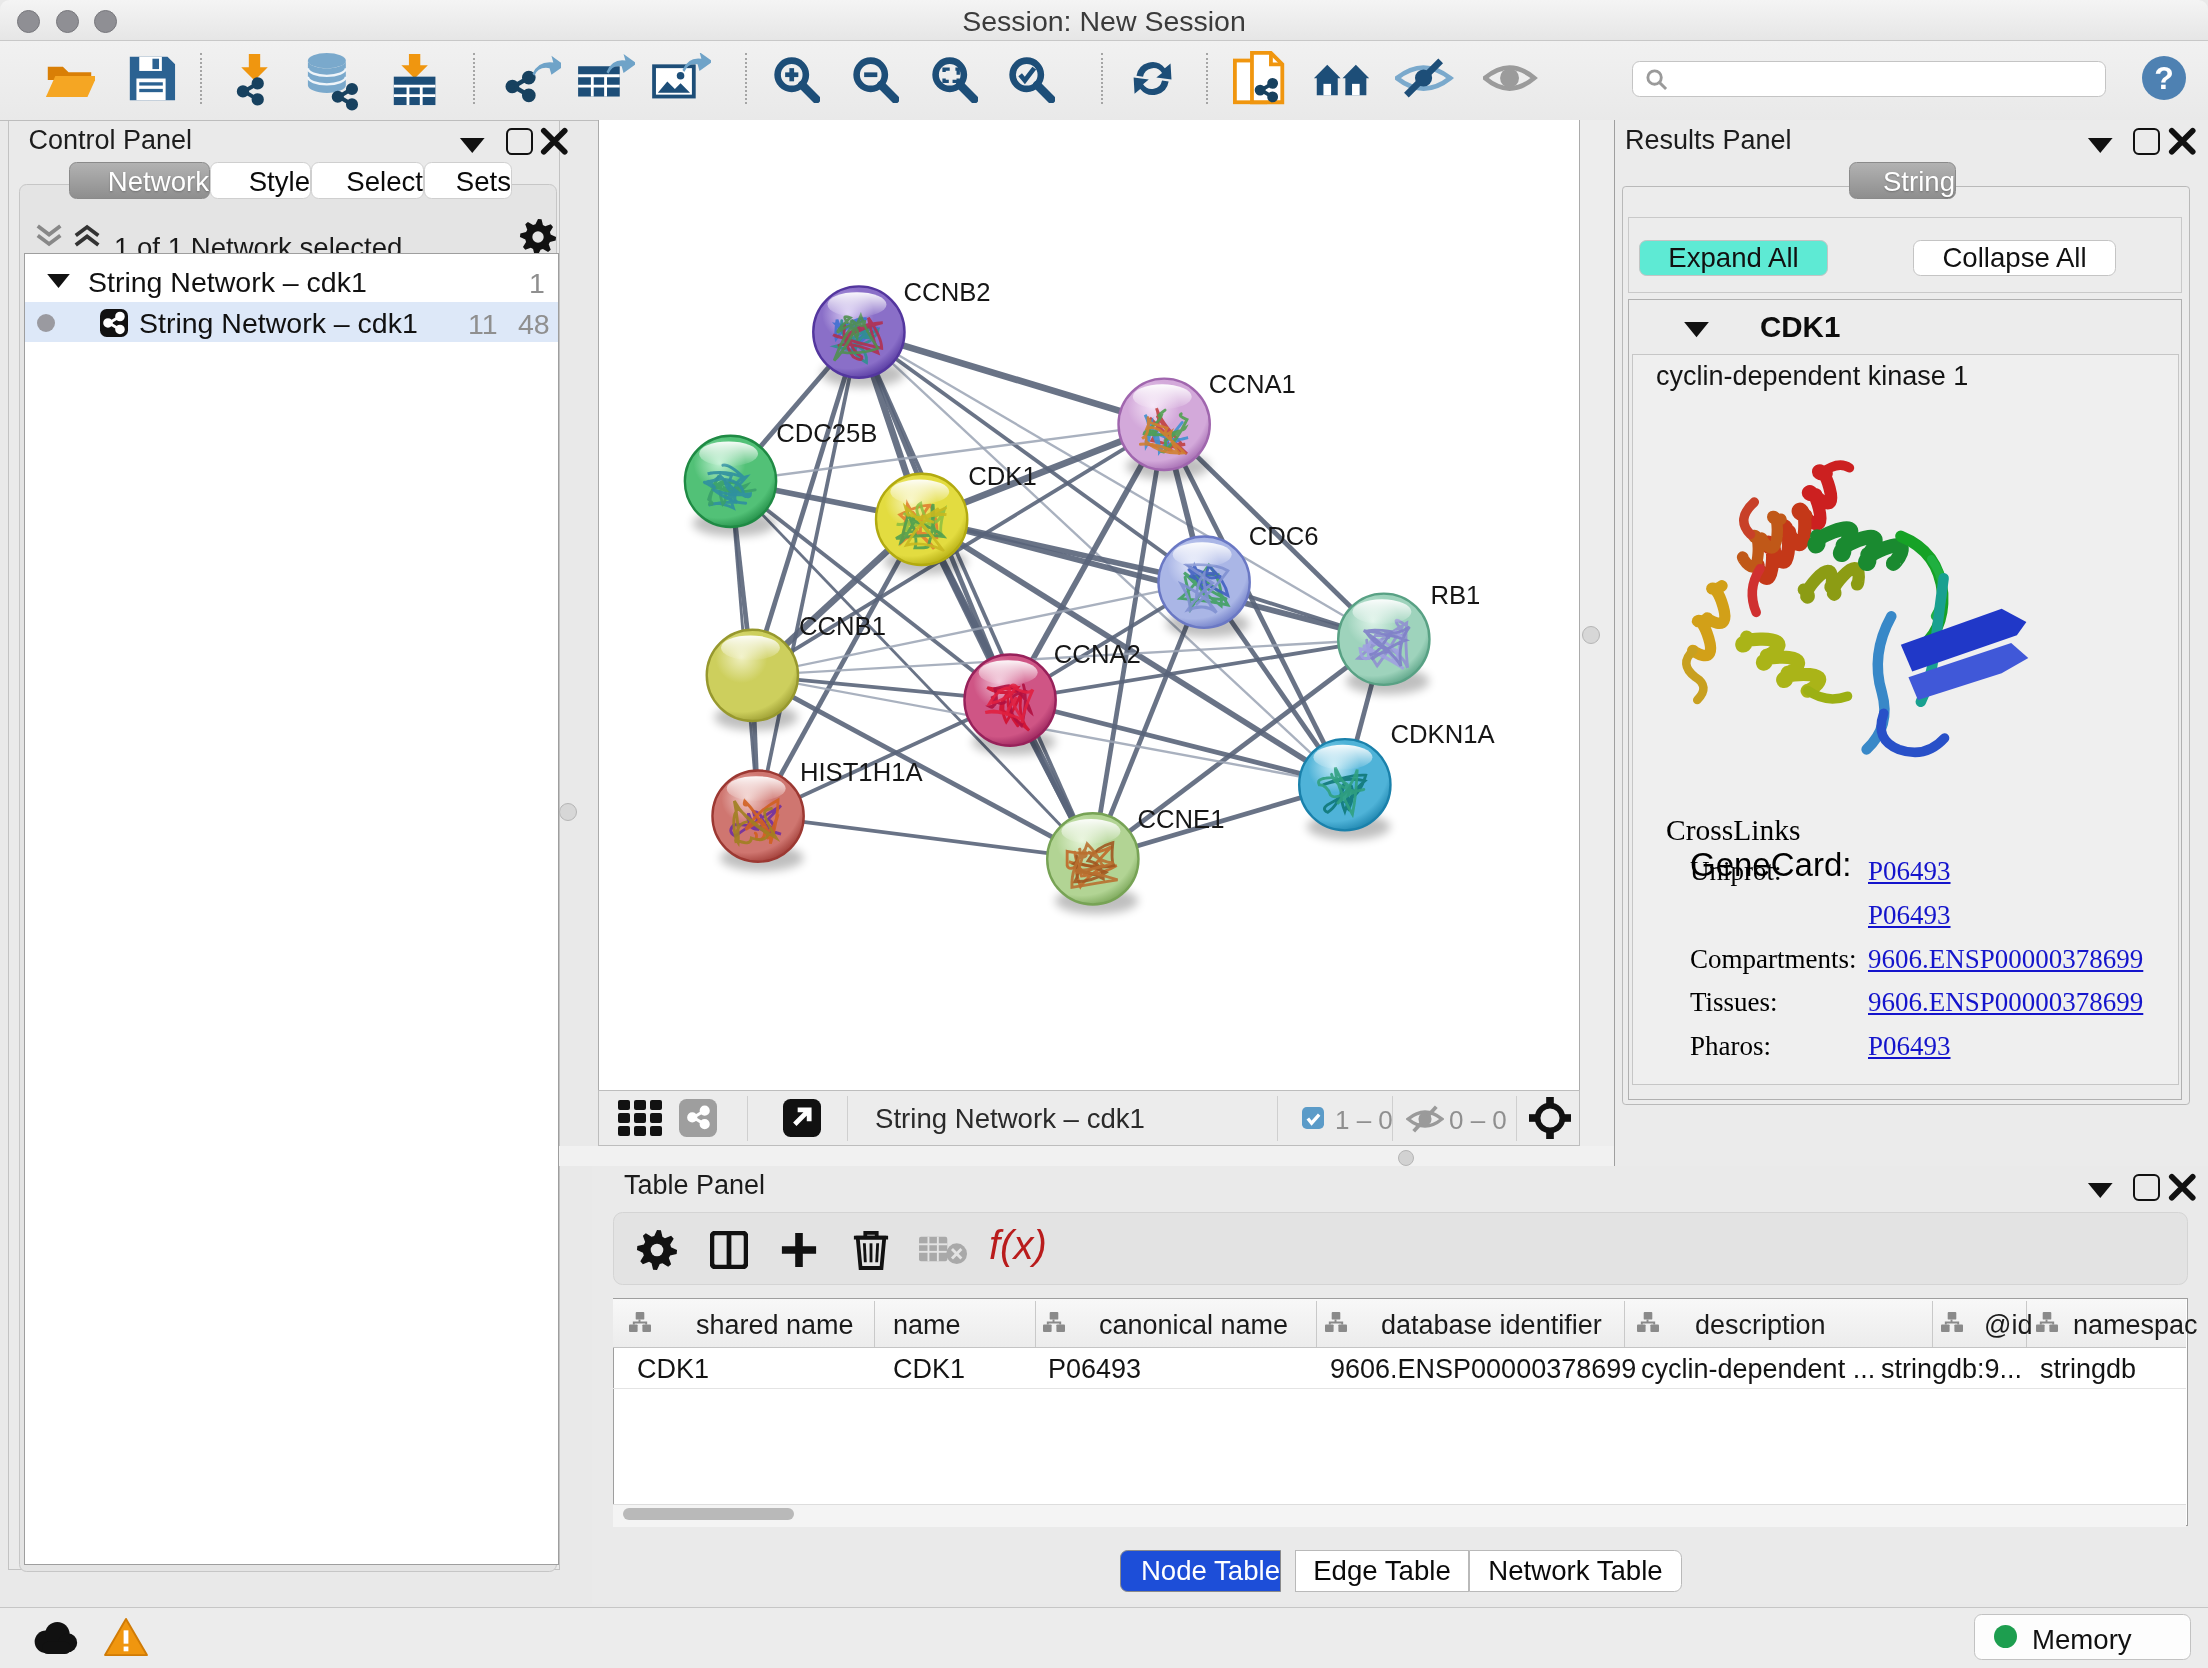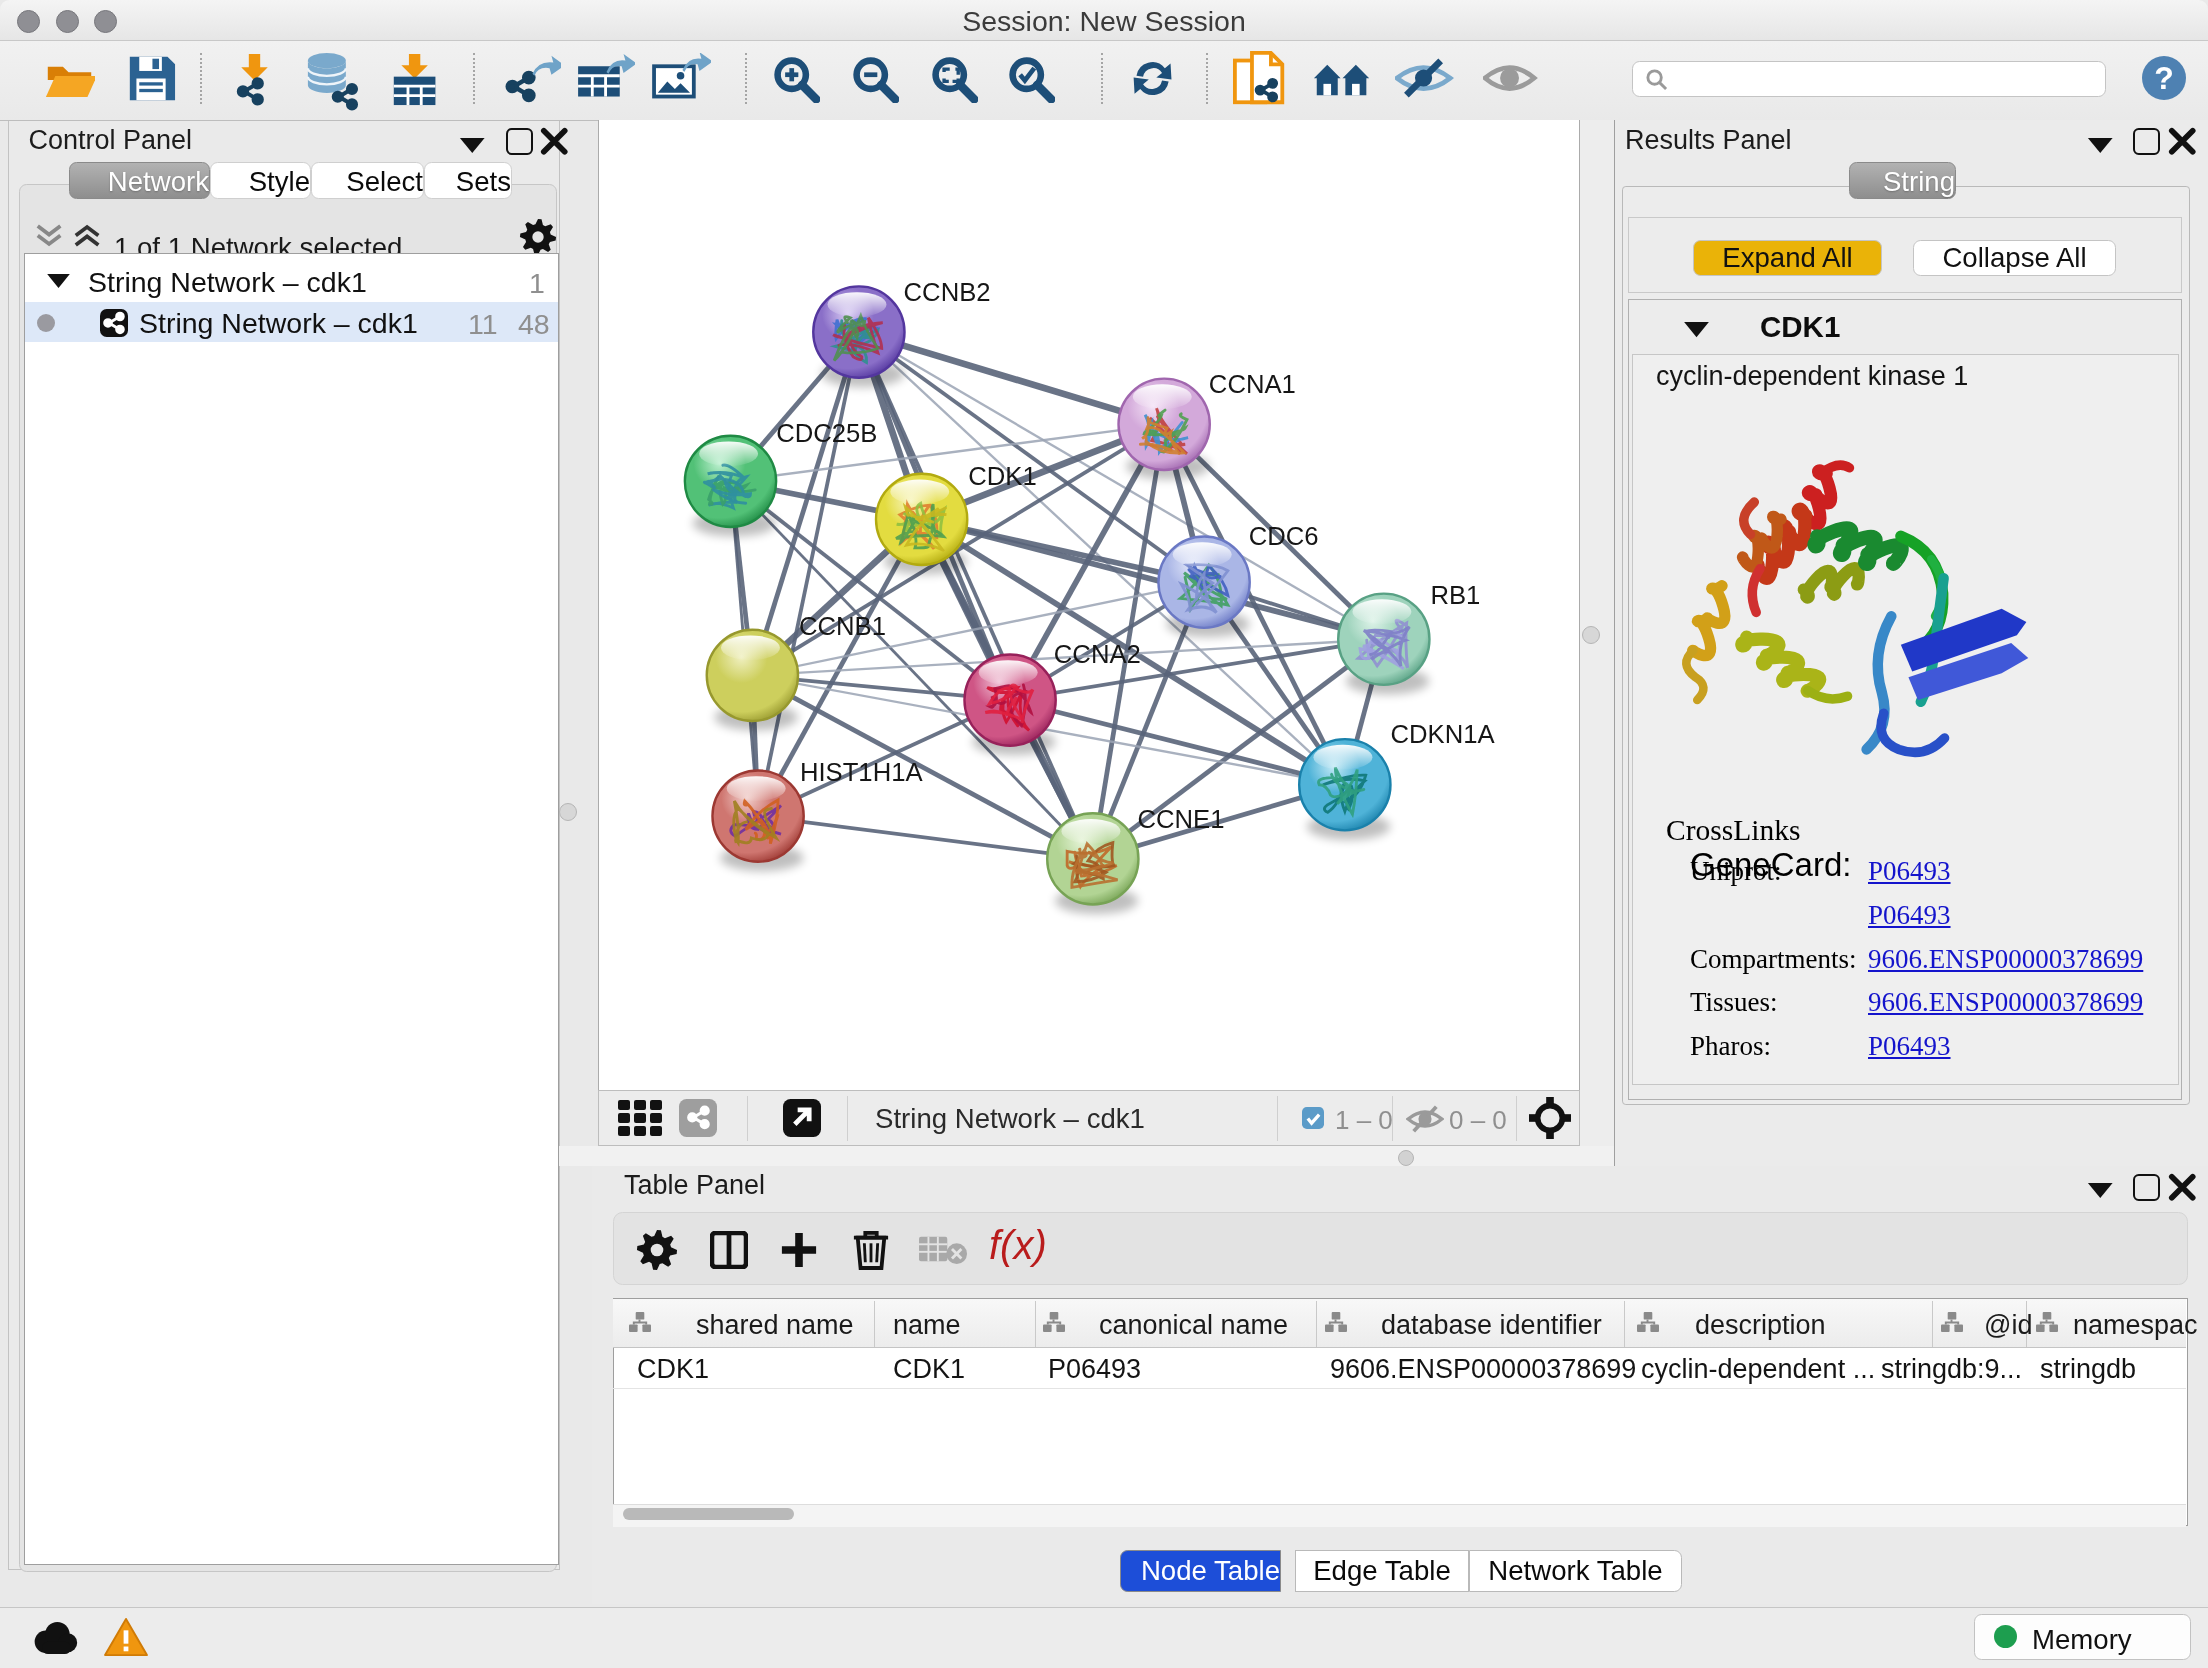"Expand All" div.abs { background: #eab308 -> #5eead4; left: 1693px -> 1639px }
